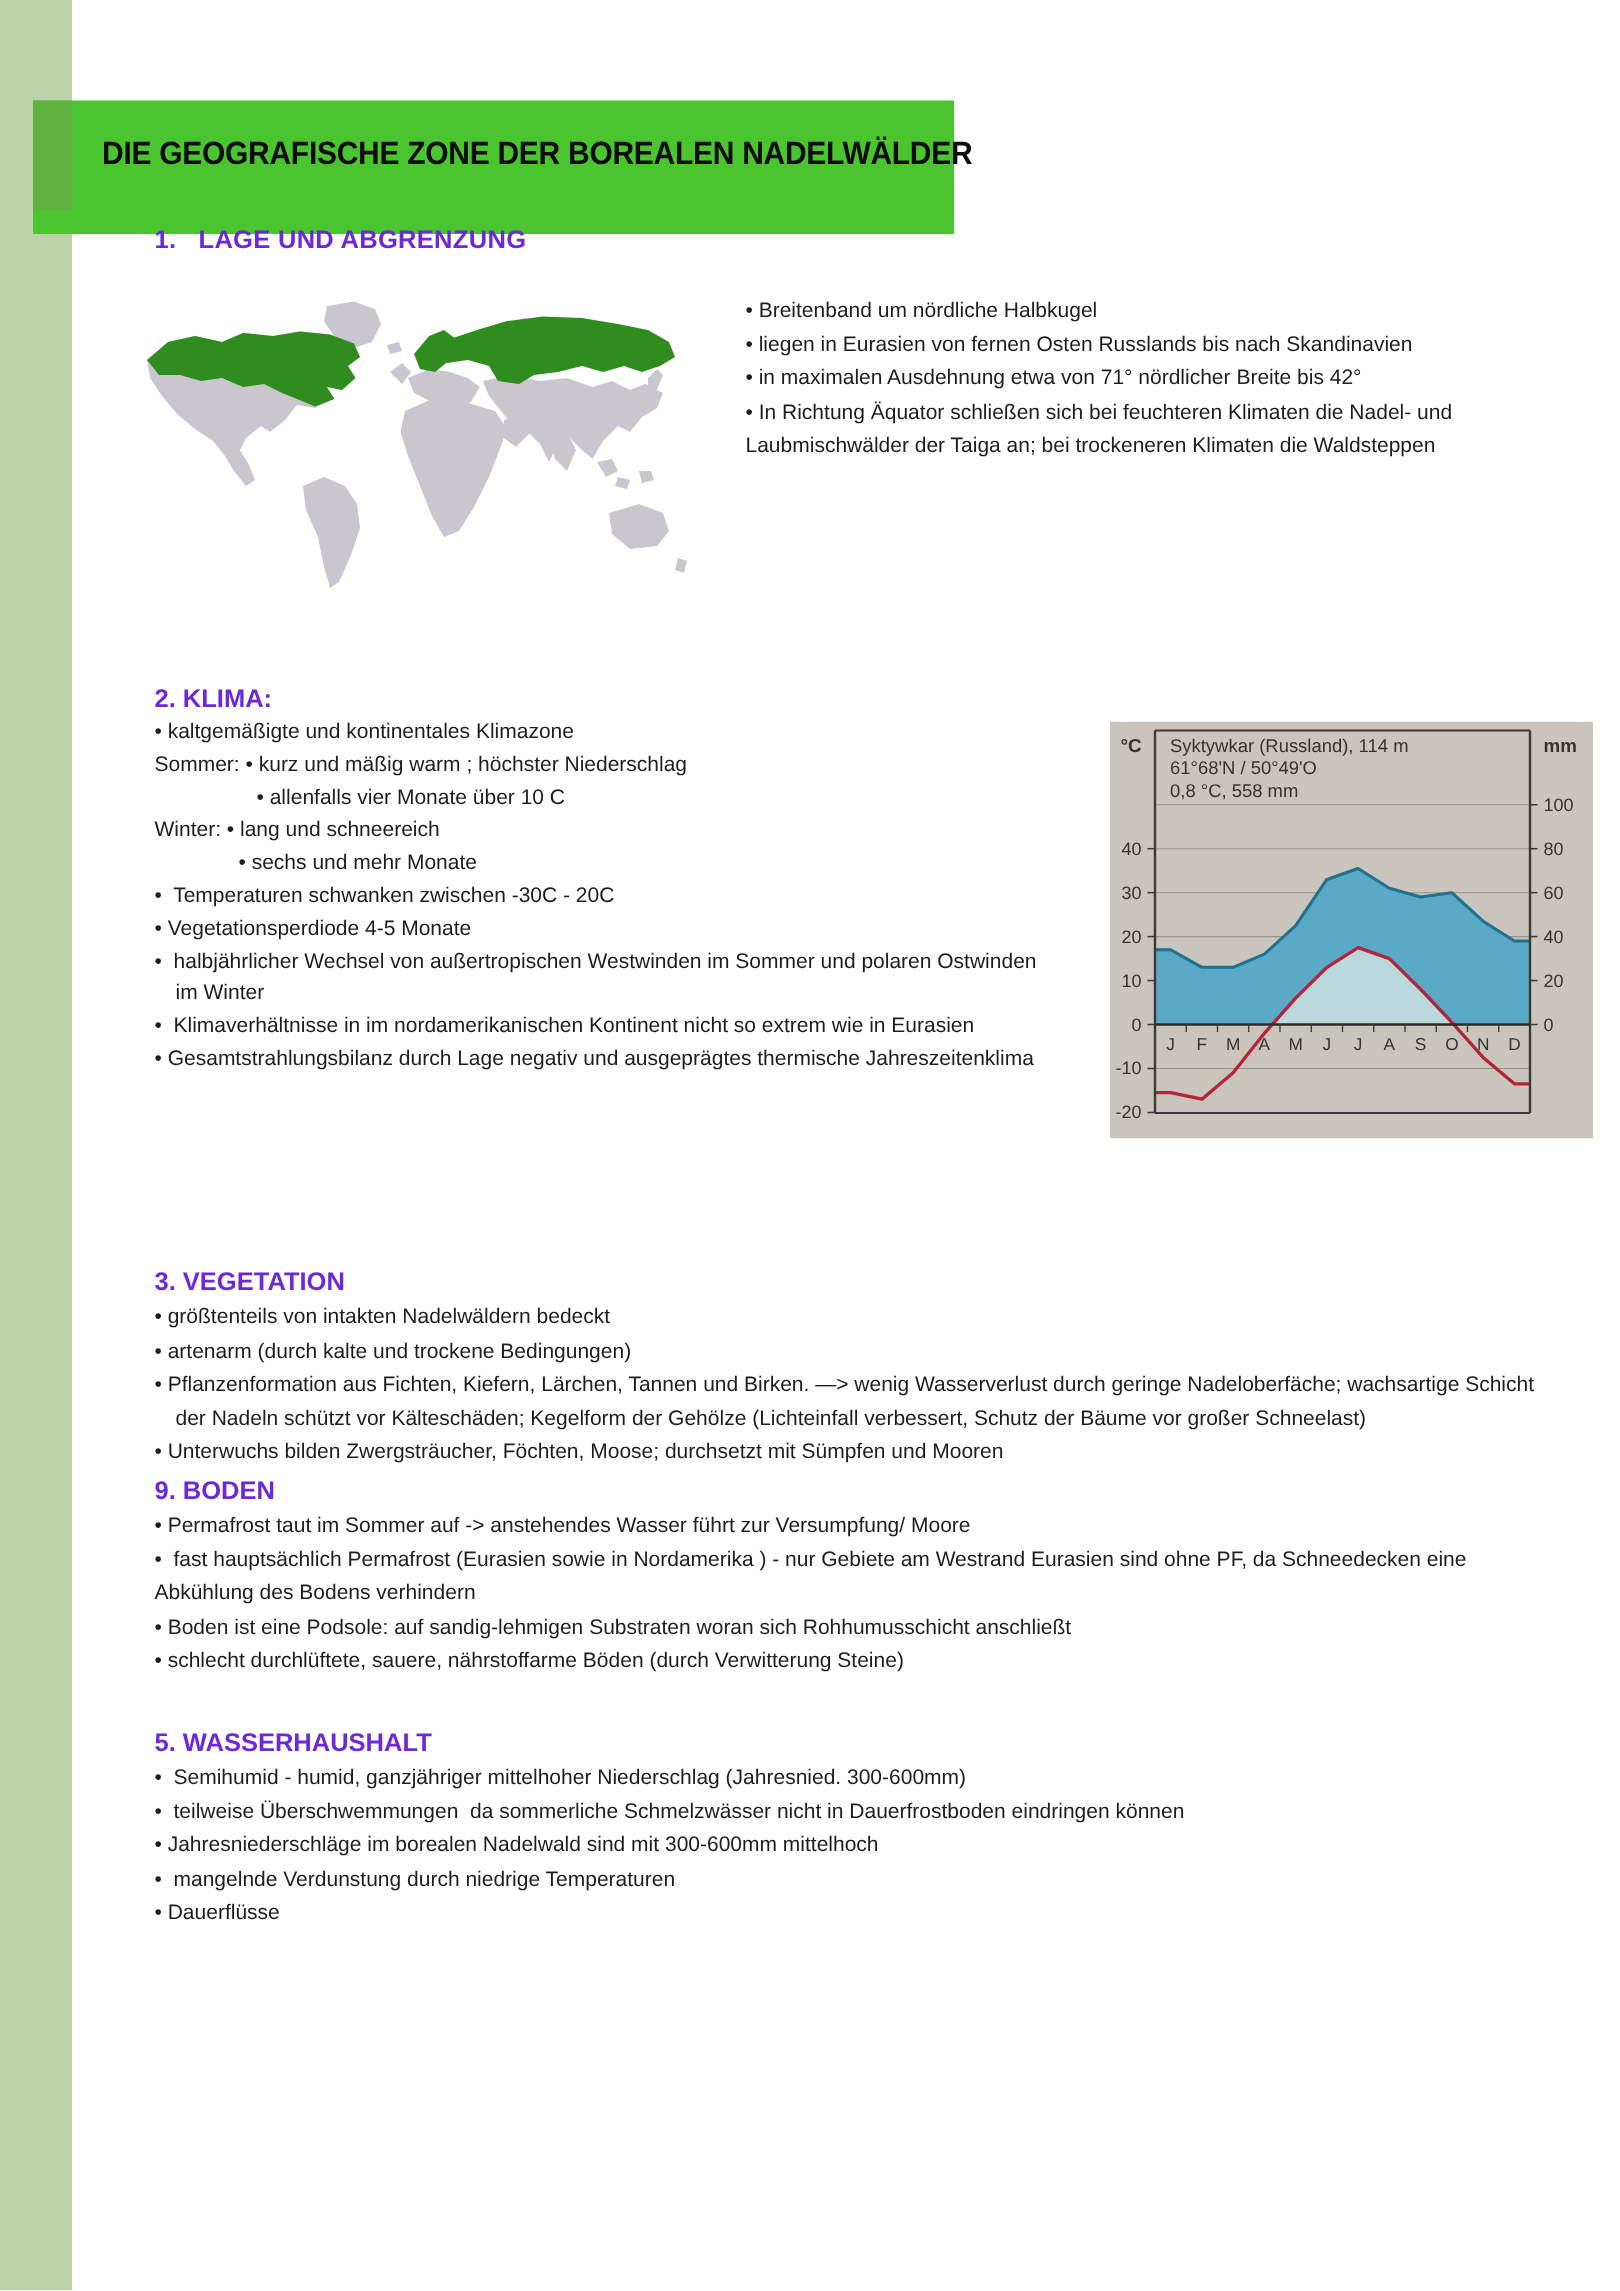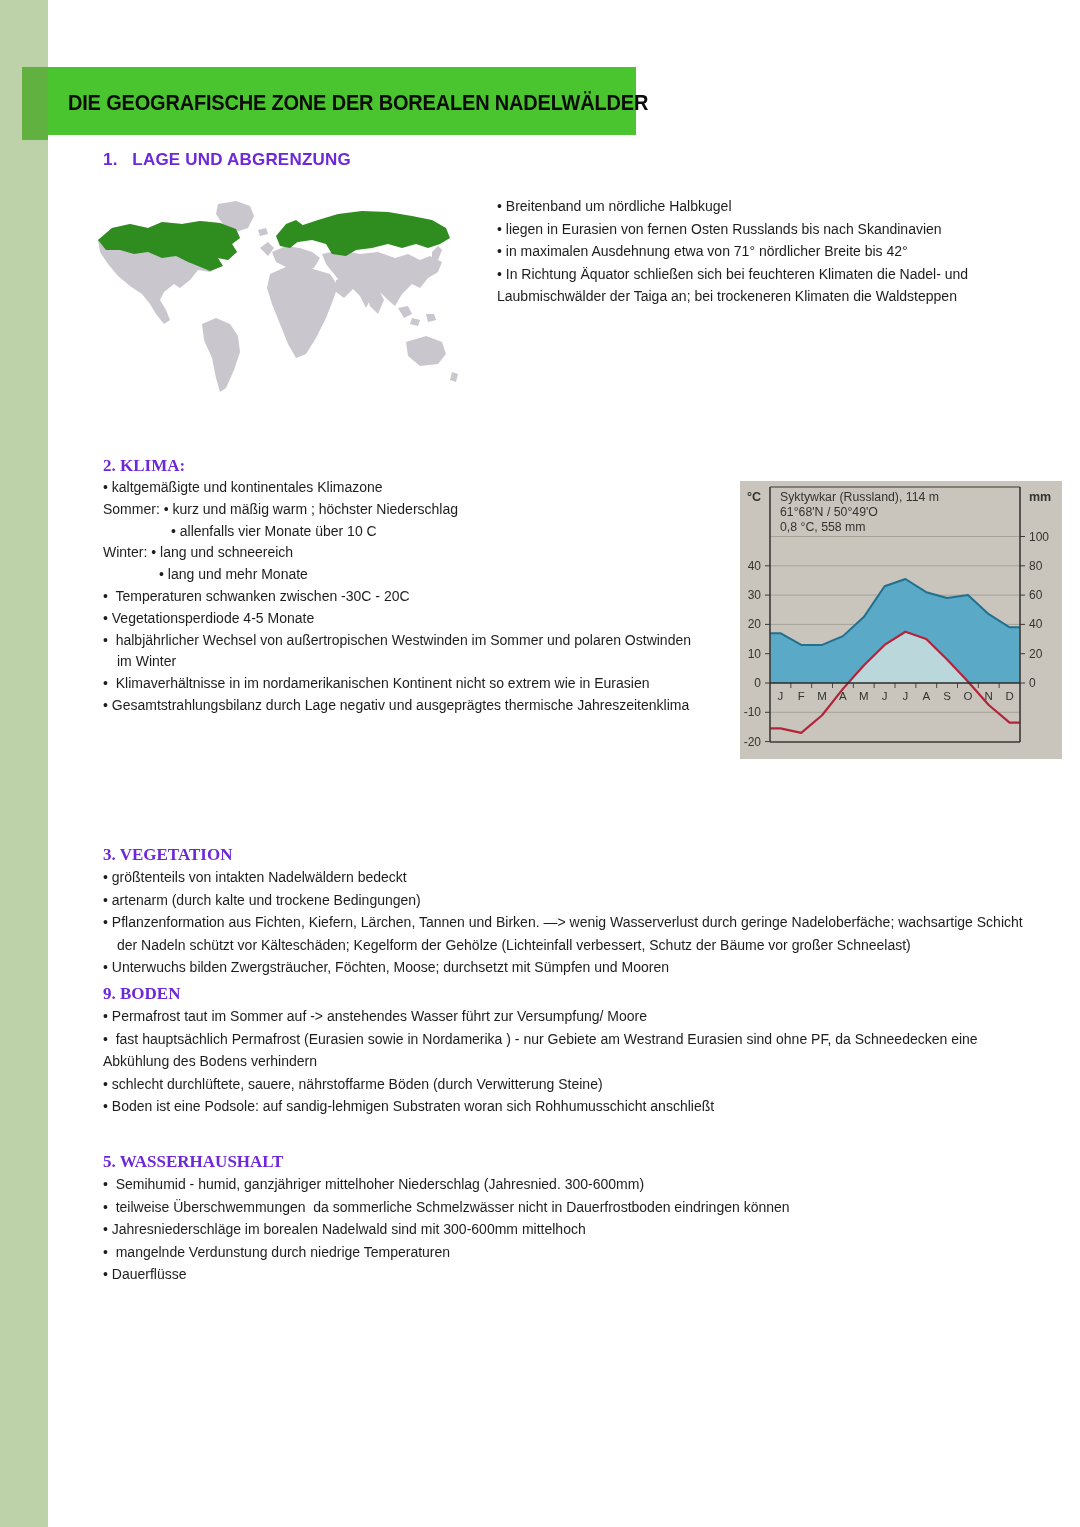"DIE GEOGRAFISCHE ZONE DER BOREALEN" .banner { height: 68px -> 89px }
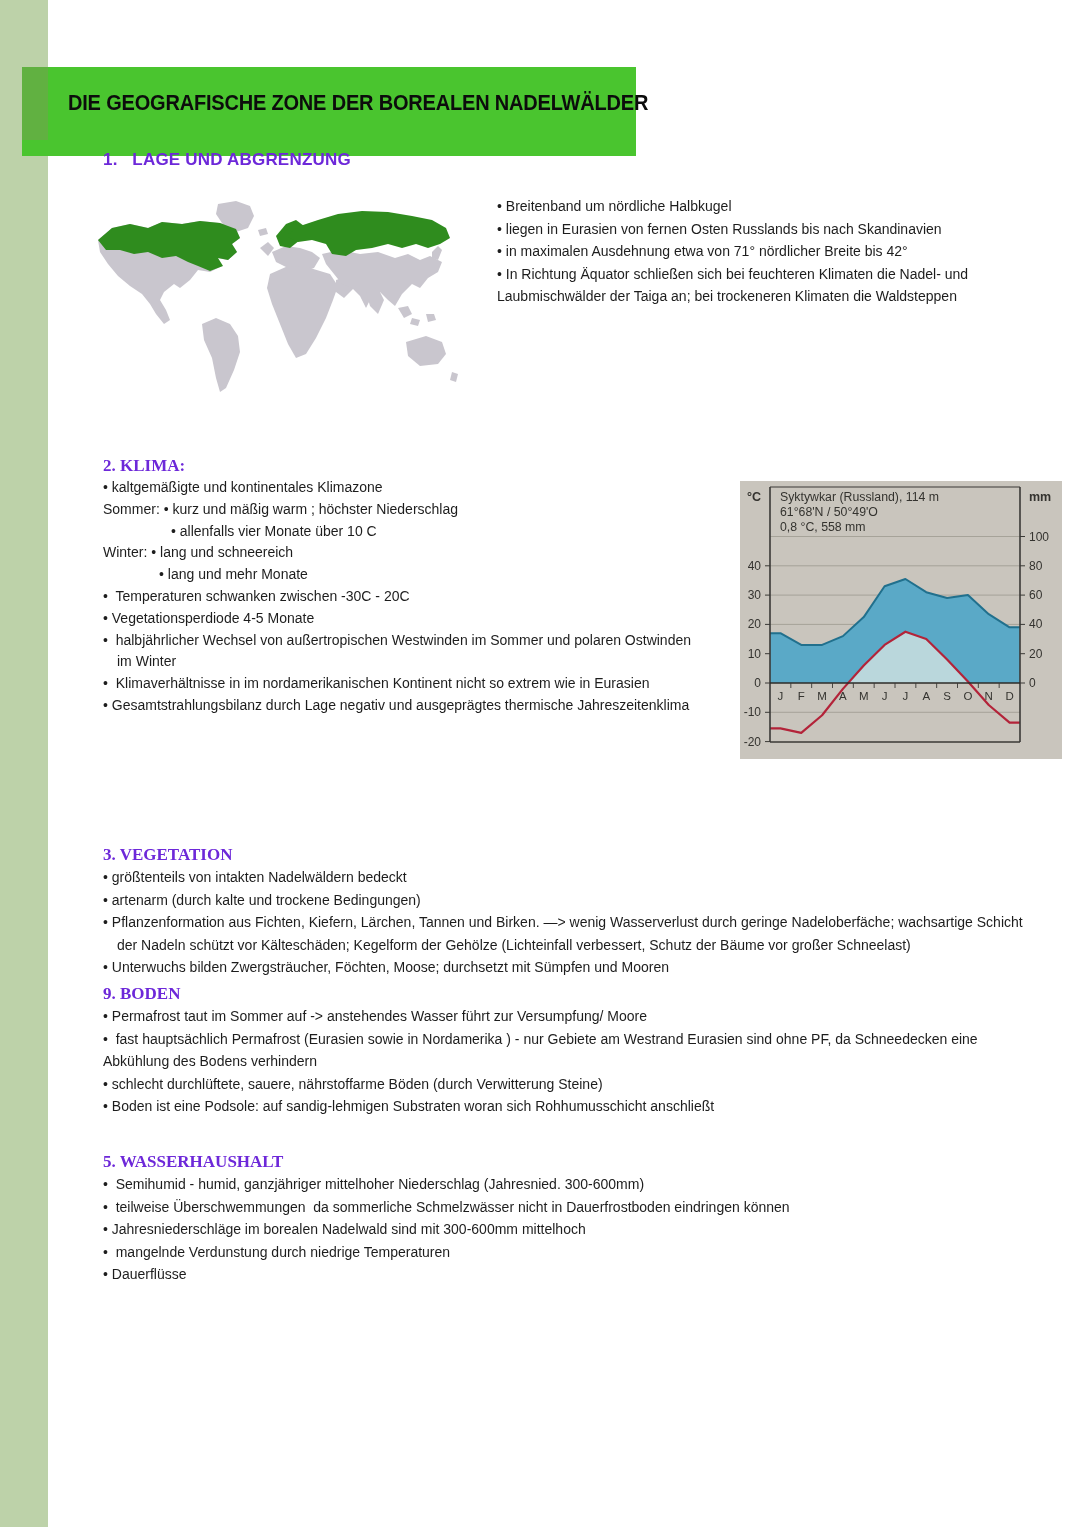"2. KLIMA:" .sec-block .h-sec { font-family: Liberation Serif, serif -> none }
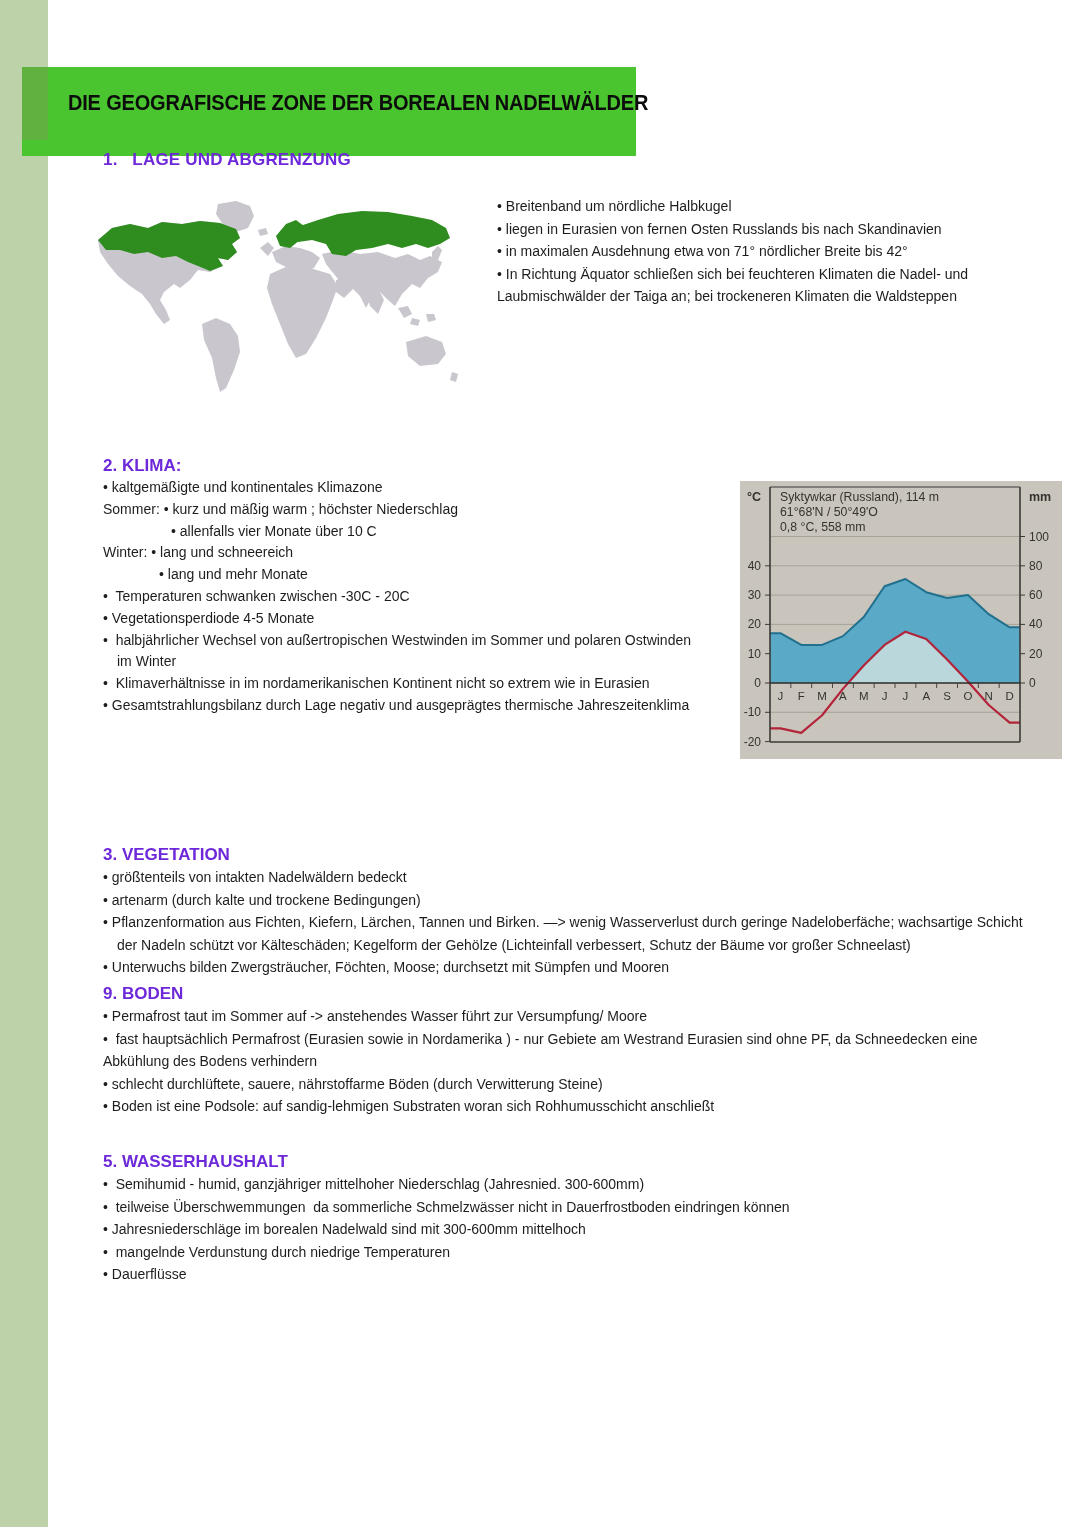"• lang und mehr Monate" div.line { text: lang -> sechs }
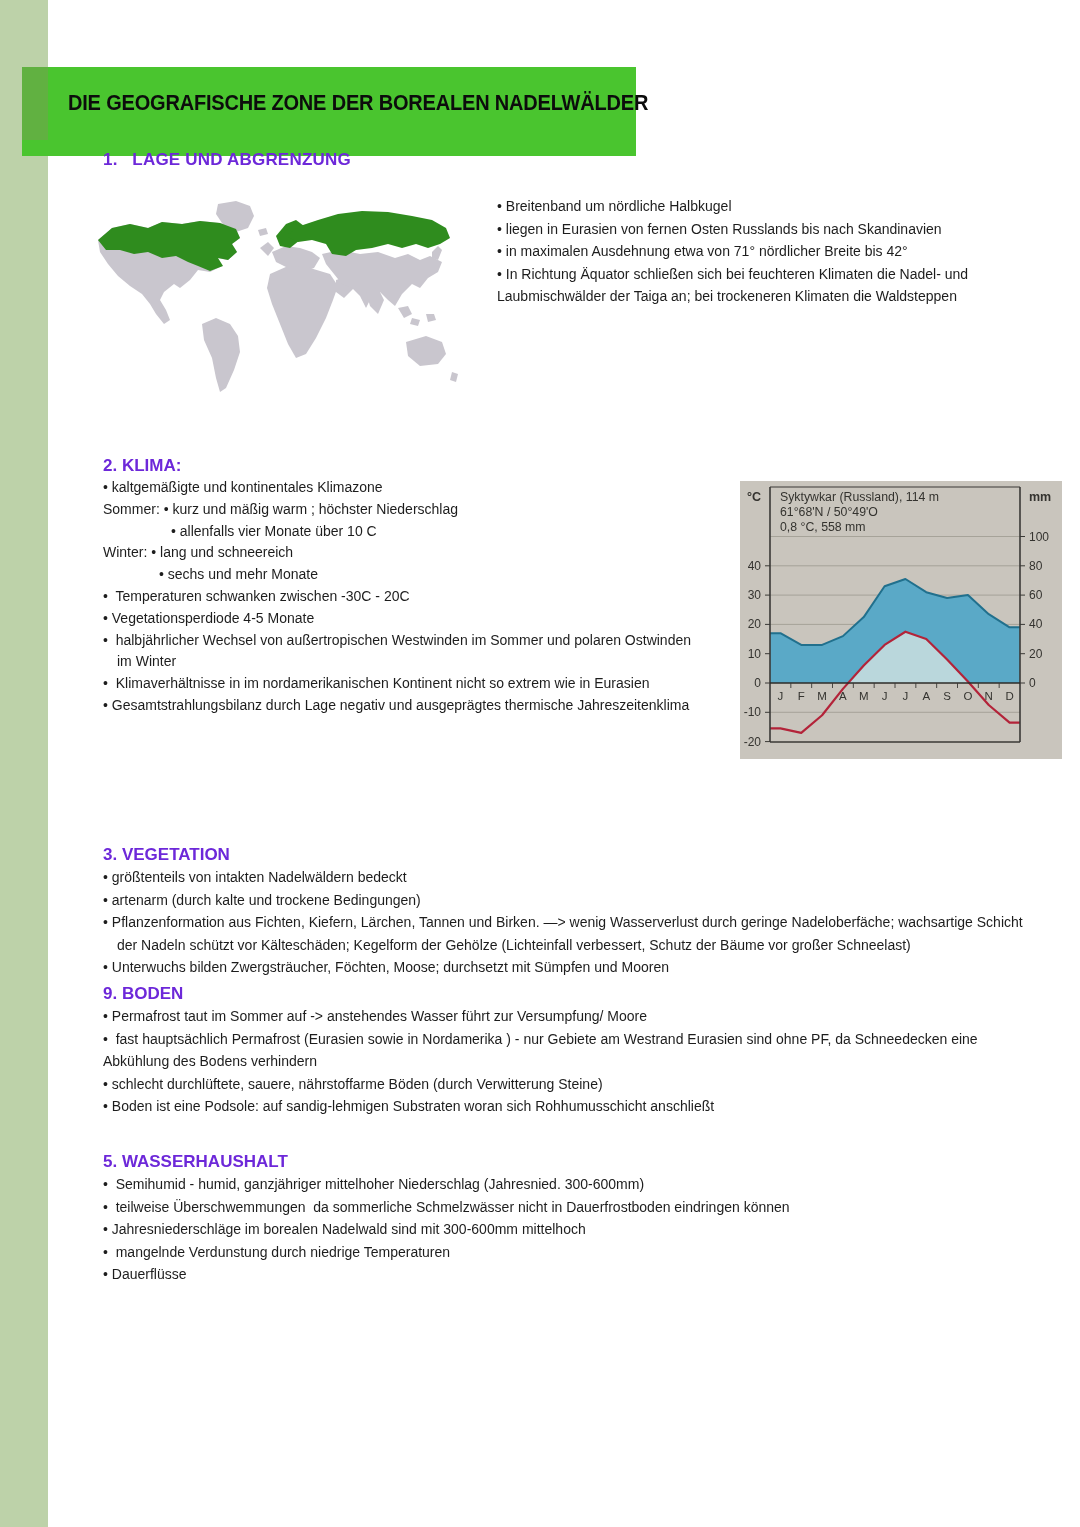"• schlecht durchlüftete, sauere," div.line { order: before "• Boden ist eine Podsole:" -> after "• Boden ist eine Podsole:" }
